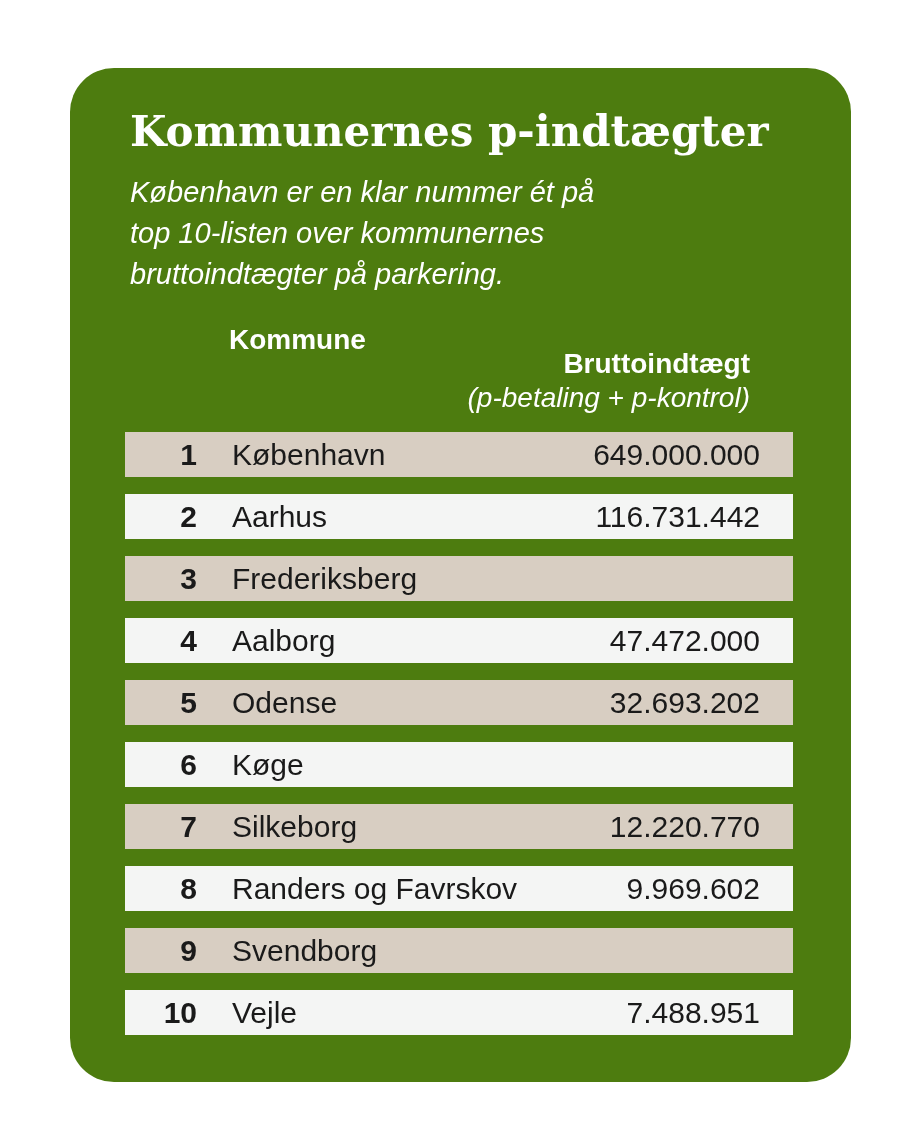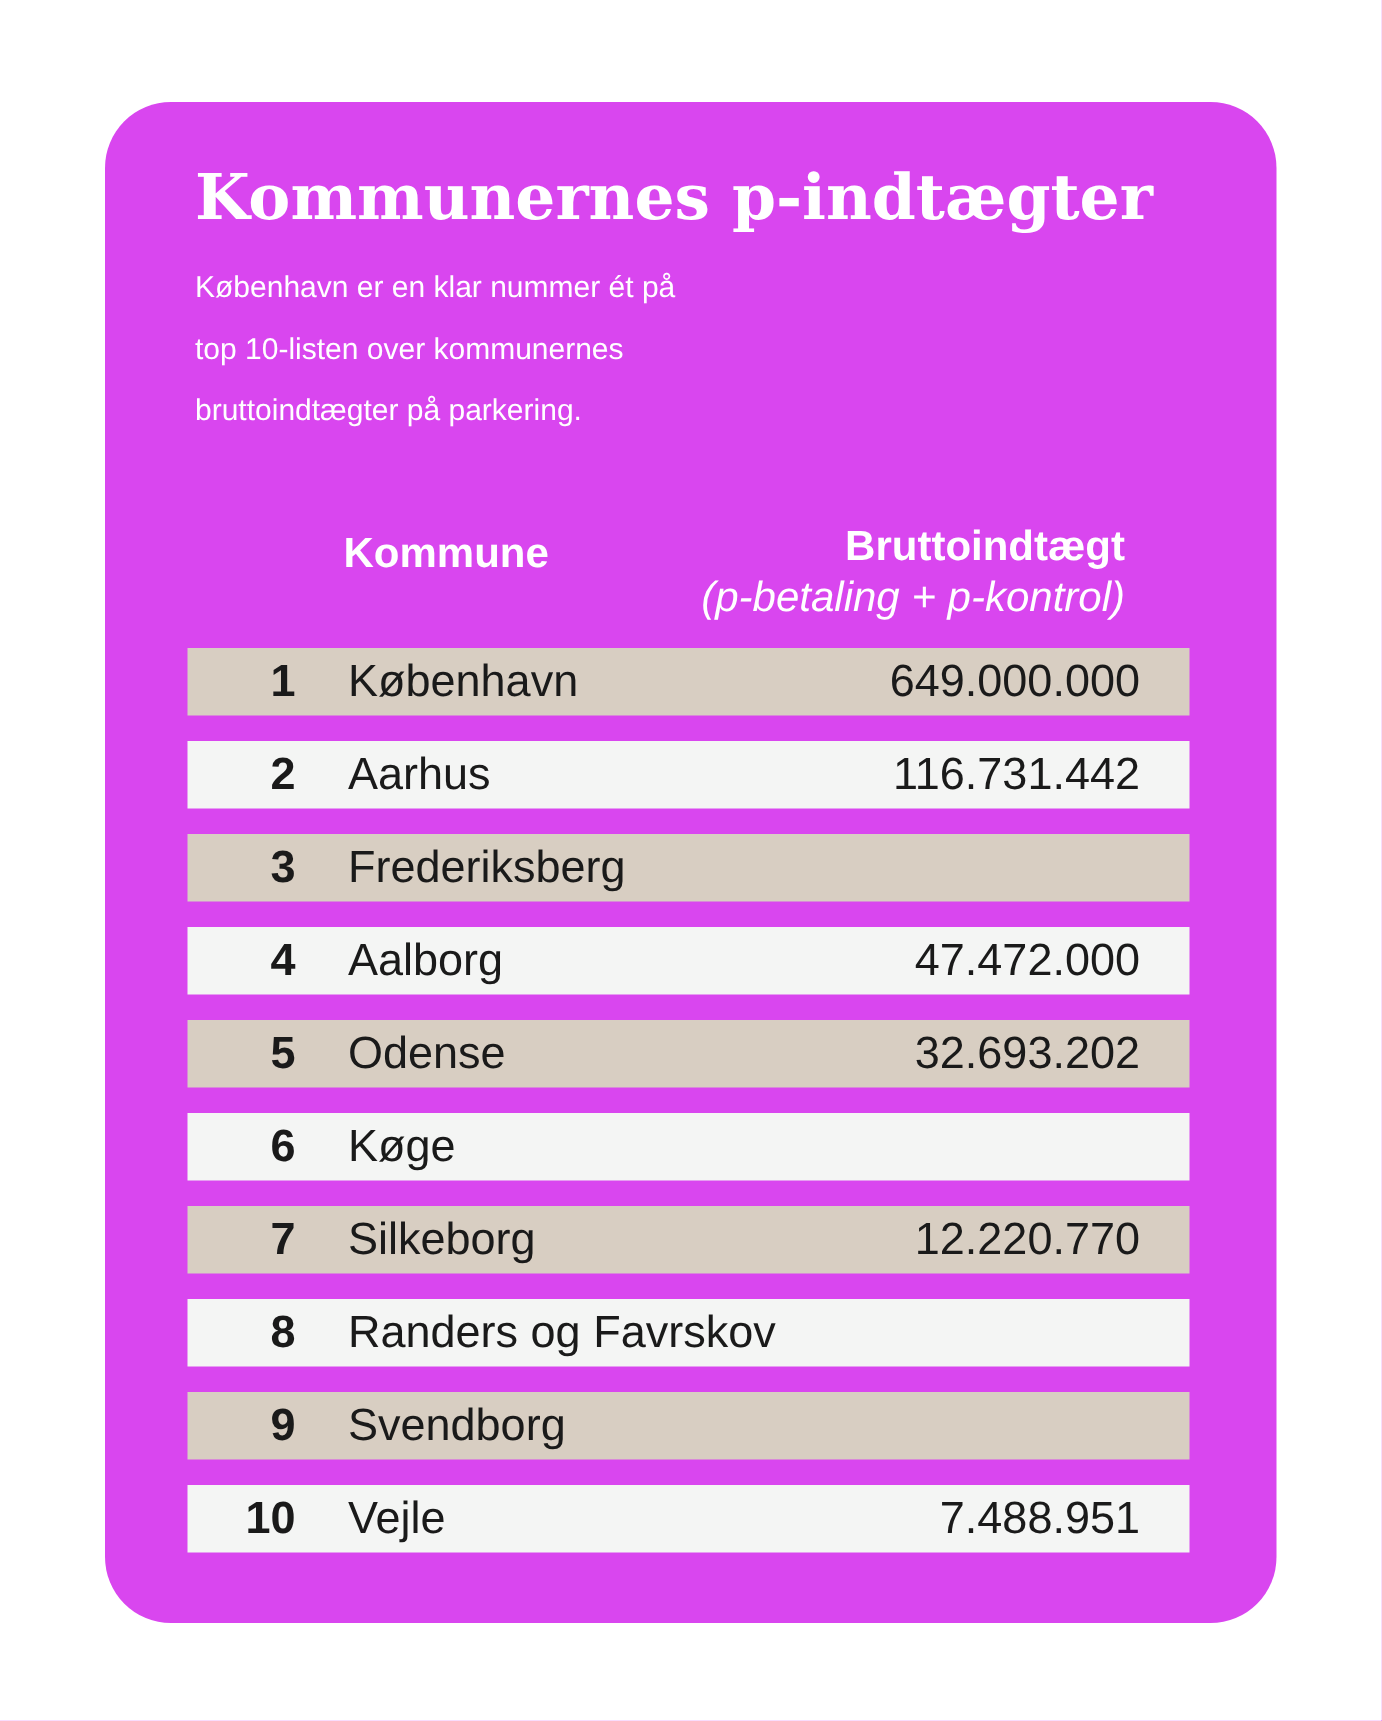"Kommunernes p-indtægter" .card { background: #d946ef -> #4d7c0f }
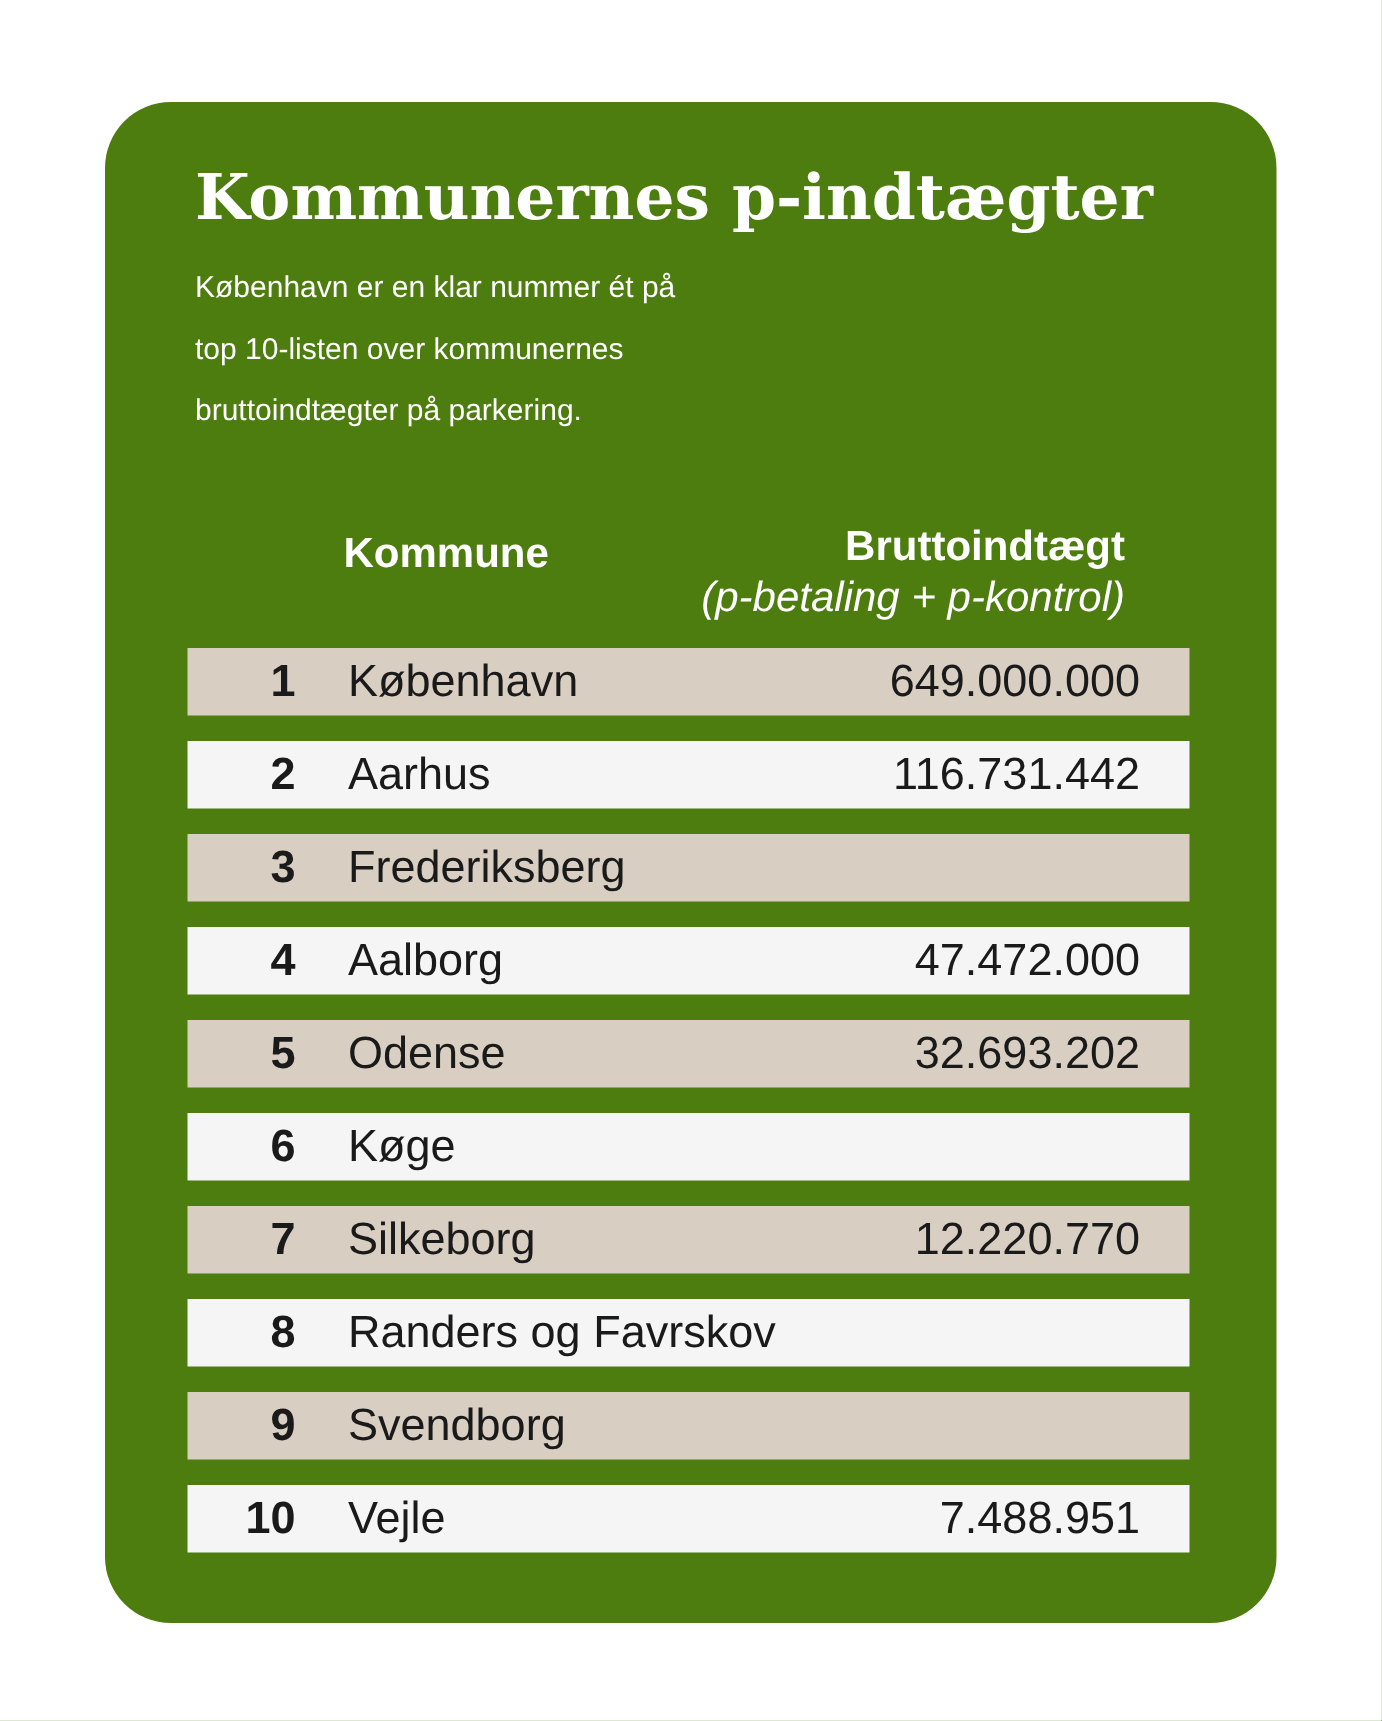"København er en klar nummer" .subtitle { font-size: 20px -> 29px; font-style: none -> italic }
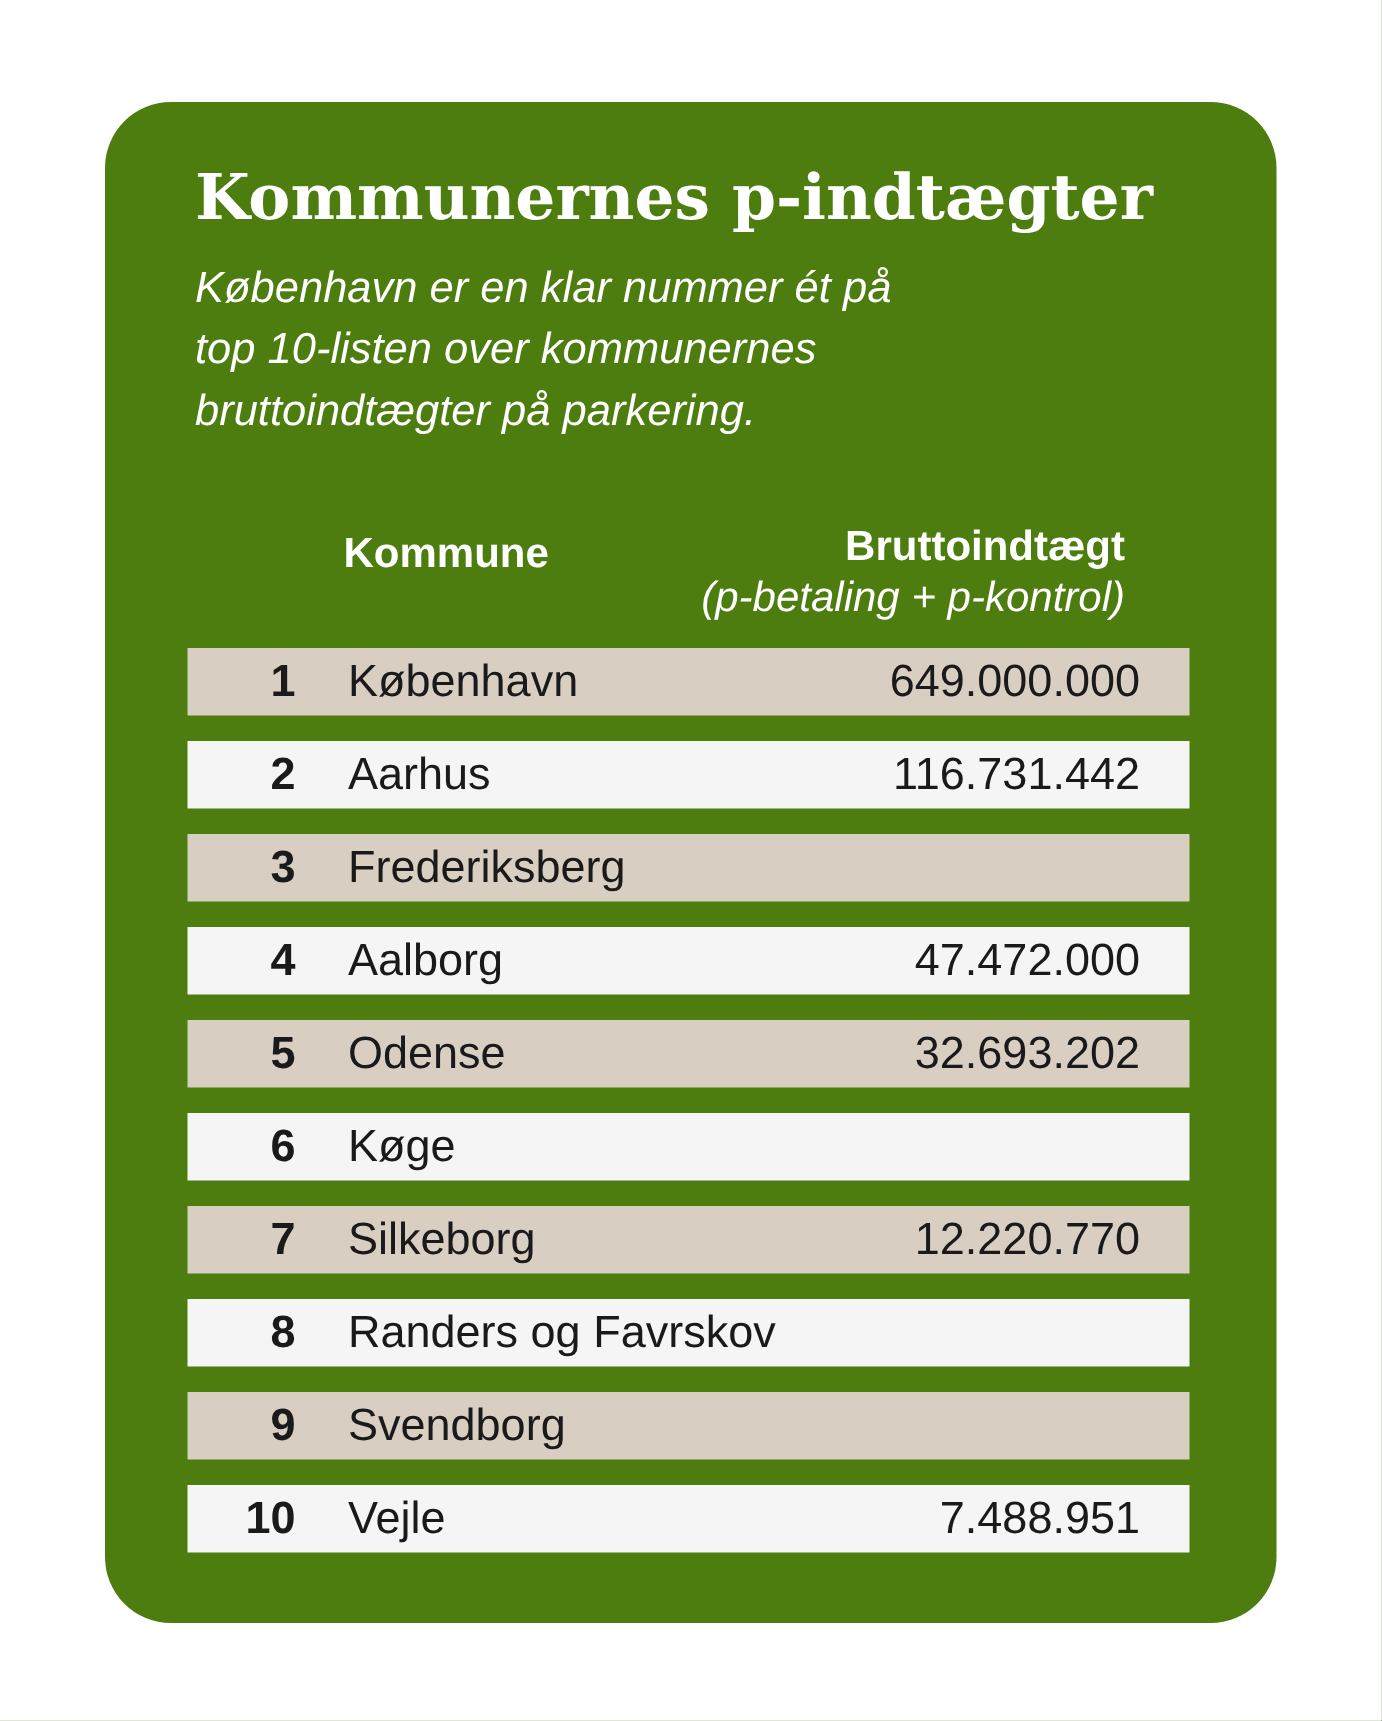"Kommune" .thead { align-items: center -> flex-start }
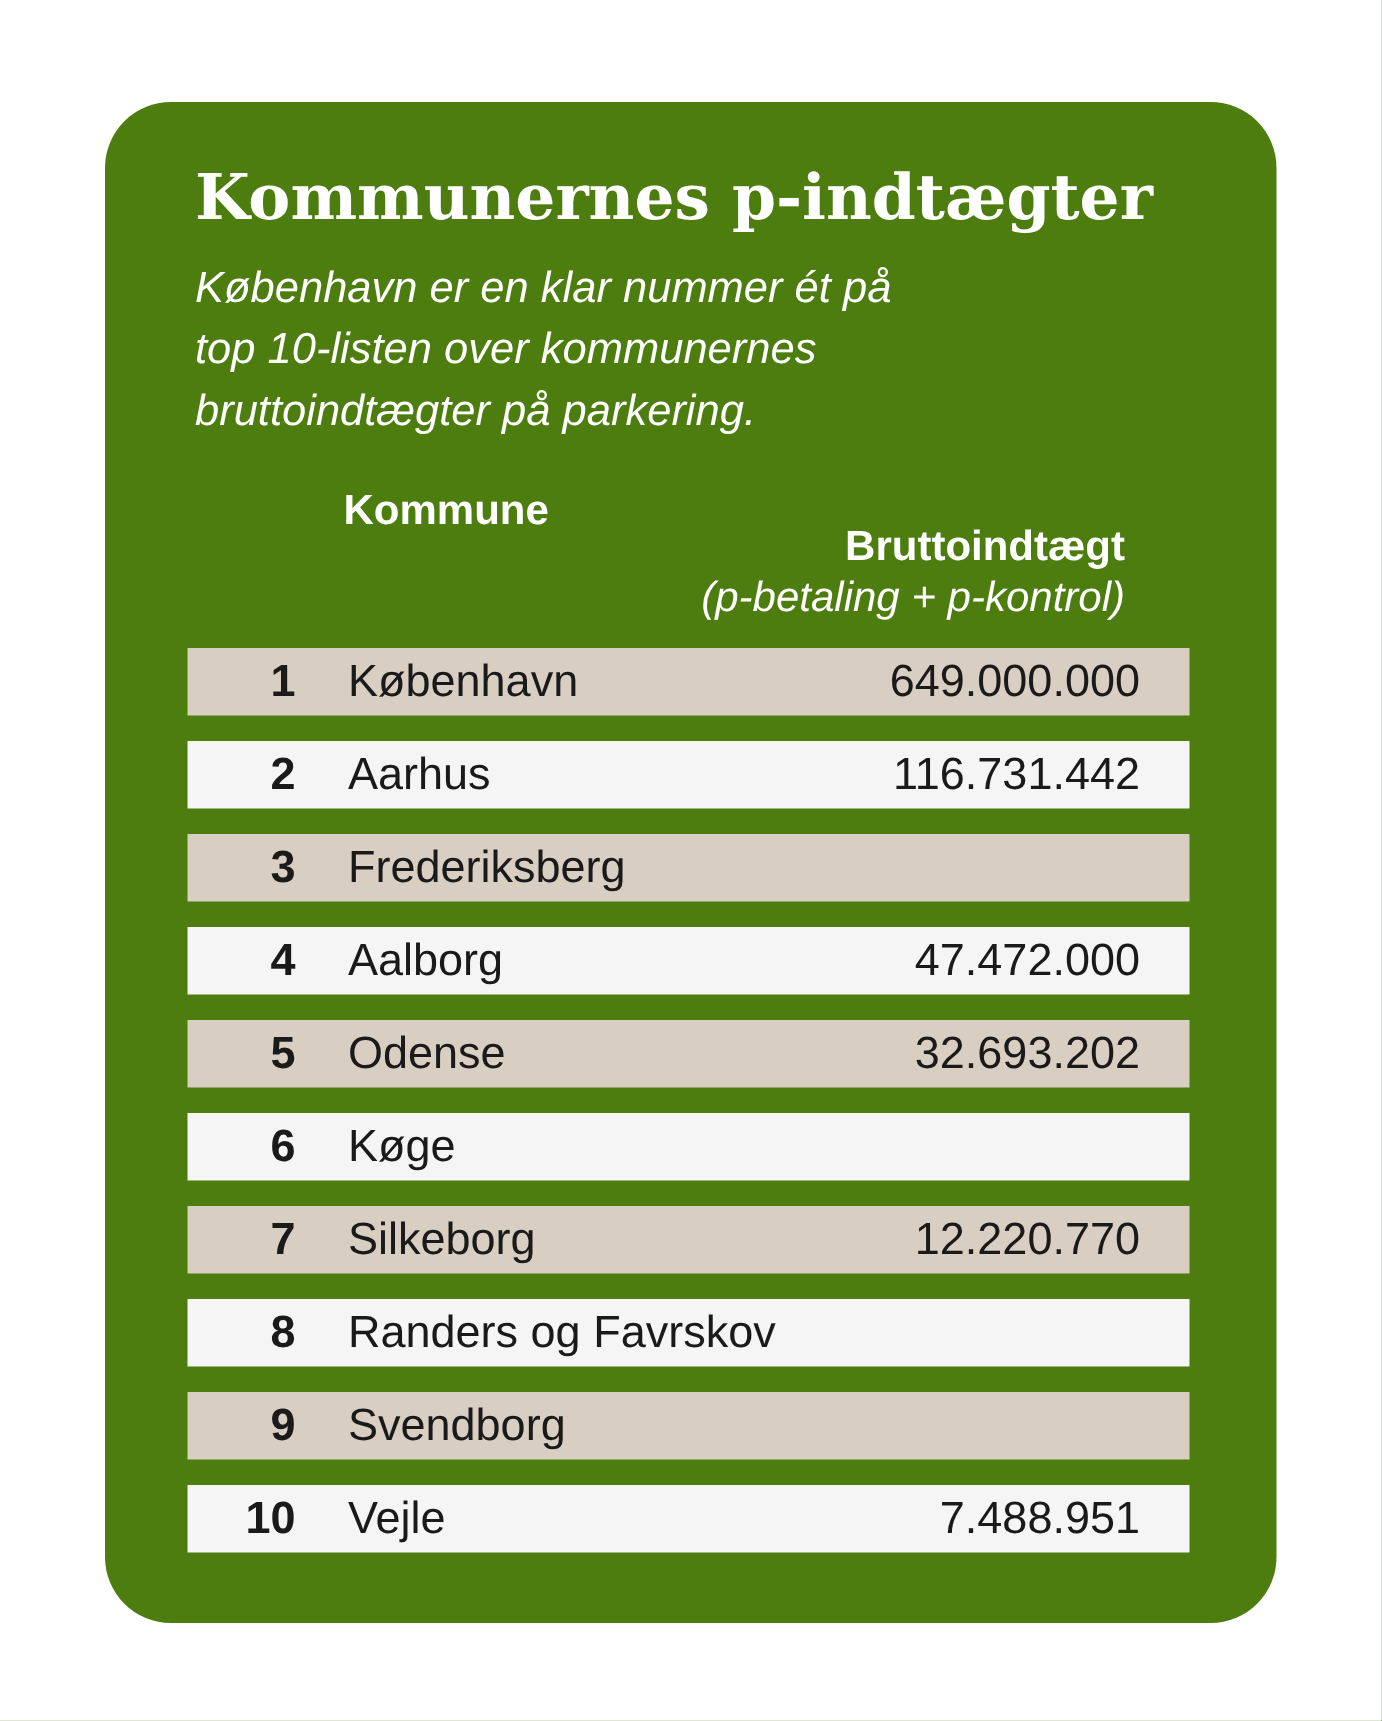"9.969.602" span.value { html: none -> <span>9.969.602</span> }
